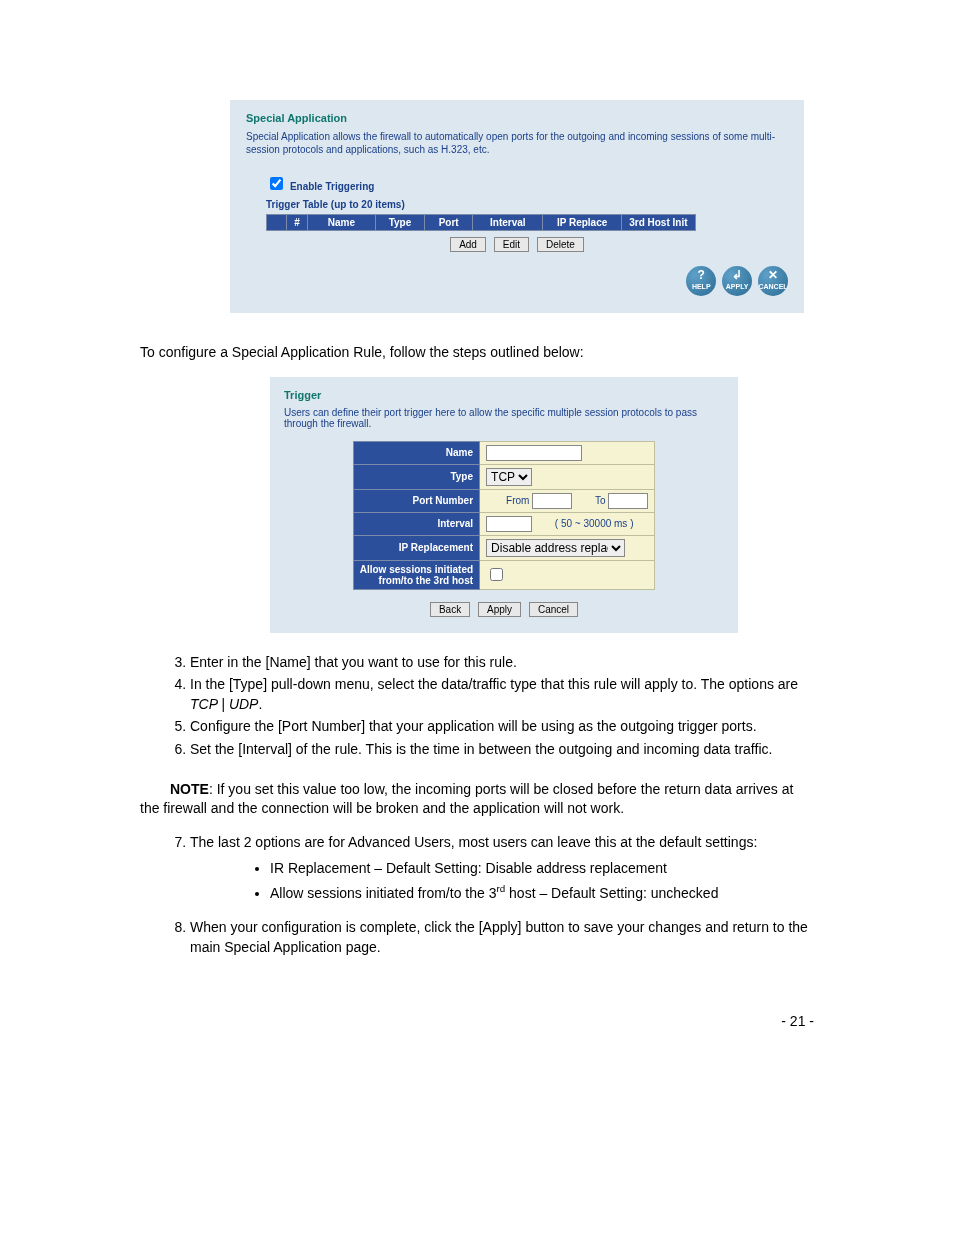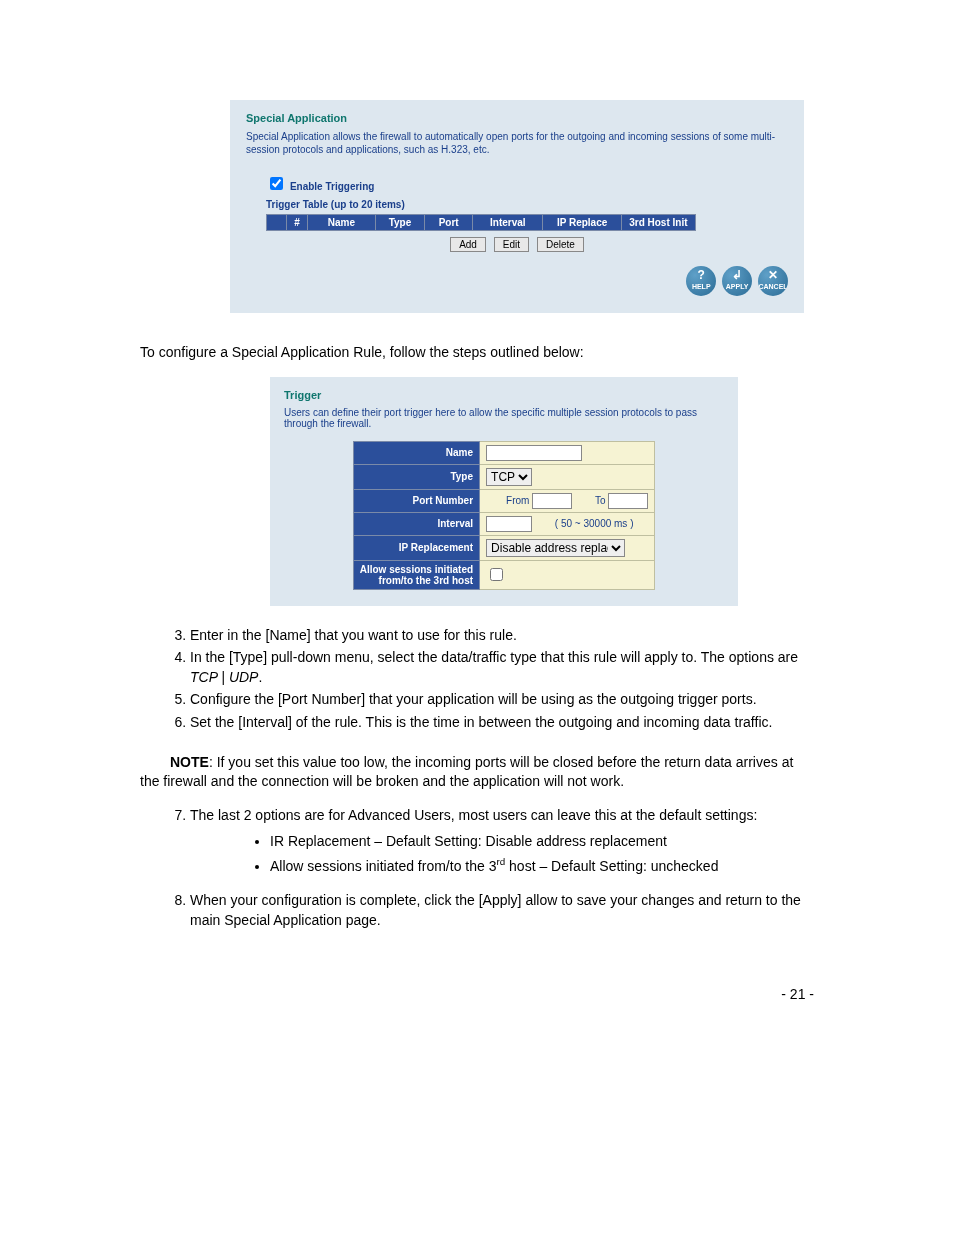"Back Apply Cancel" div.form-btns { html: none -> <div> <button>Back</button> <button>Apply</button> <button>Cancel</button> </div> }
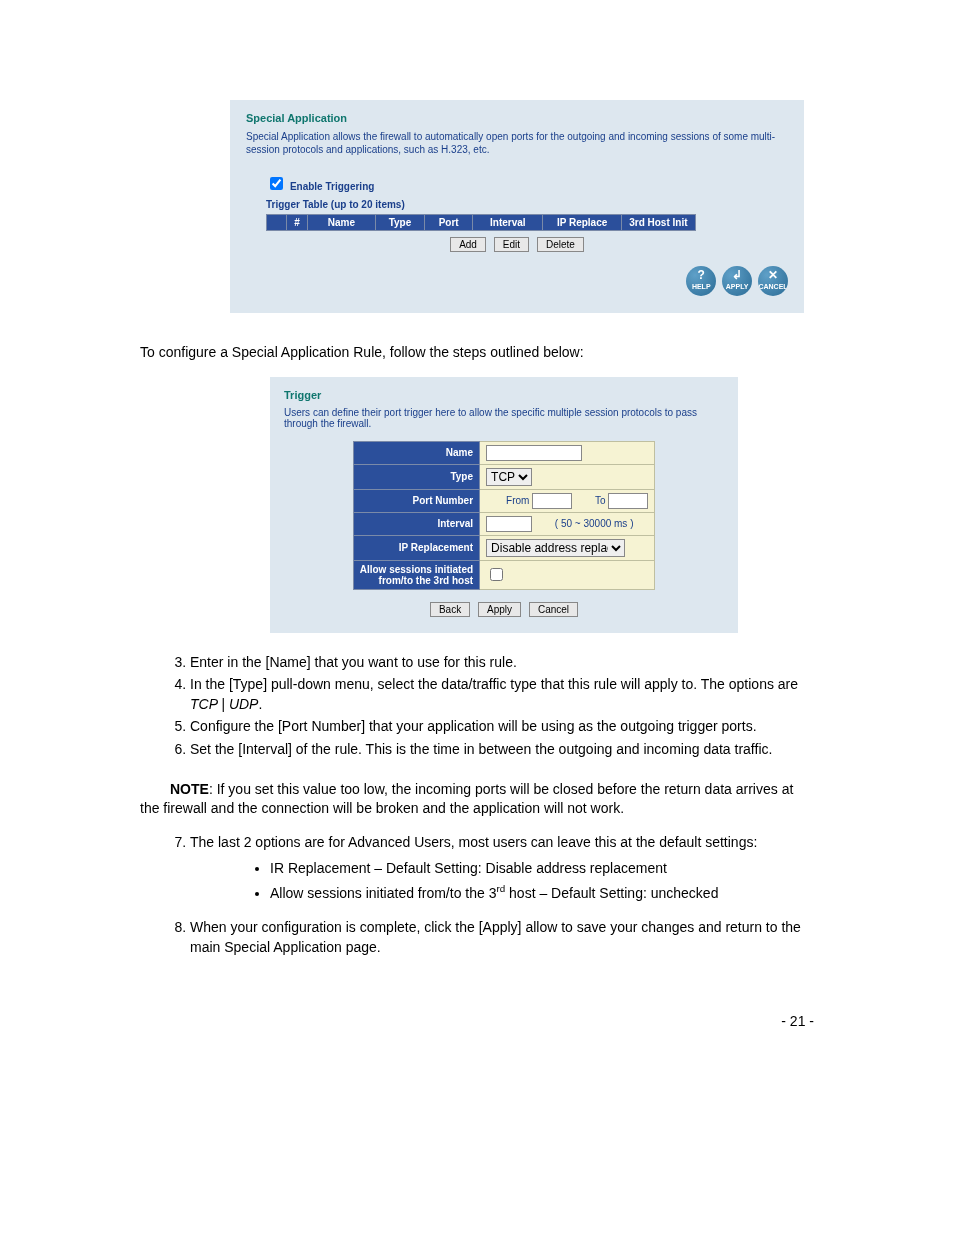"When your configuration is complete," li { text: allow -> button }
